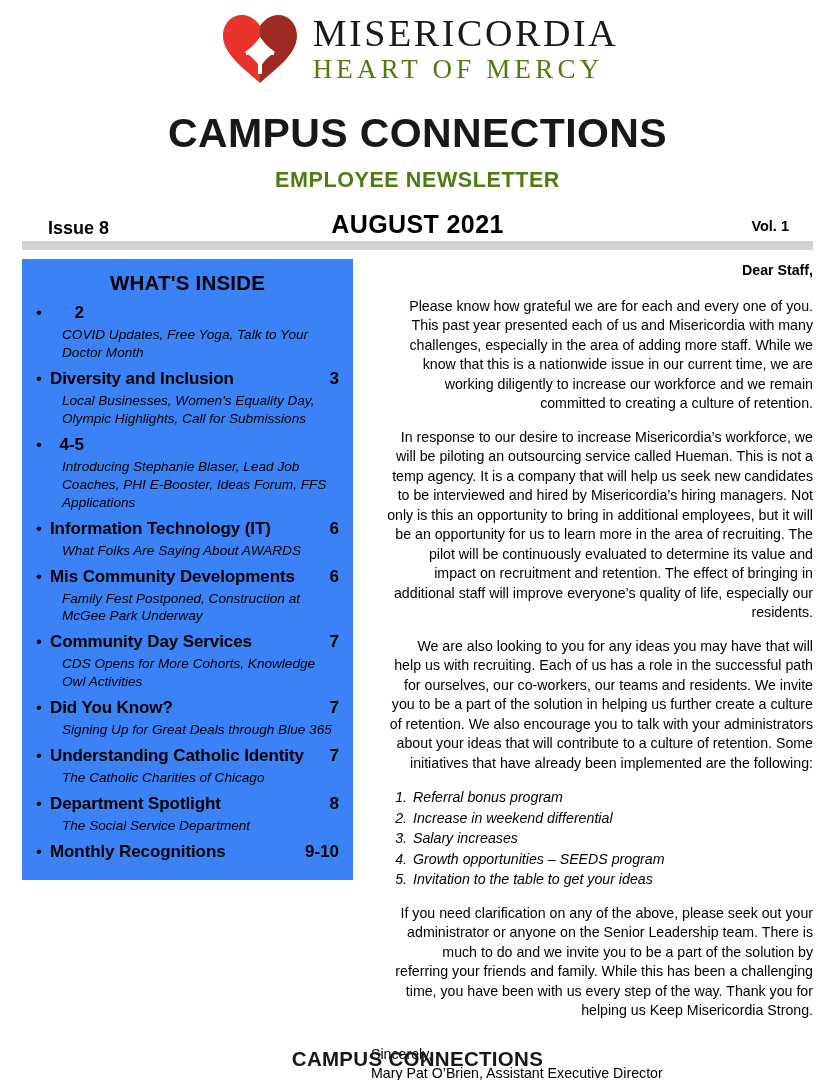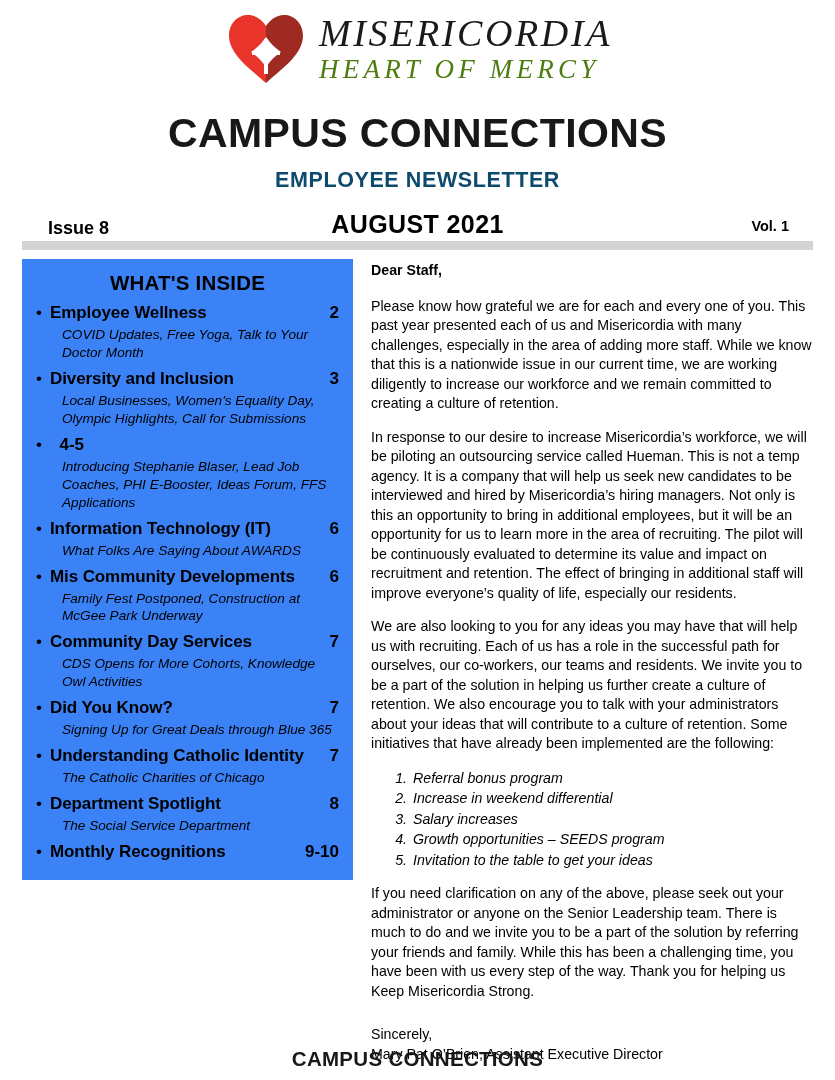"MISERICORDIA" .logo-wrap { font-style: italic -> none }
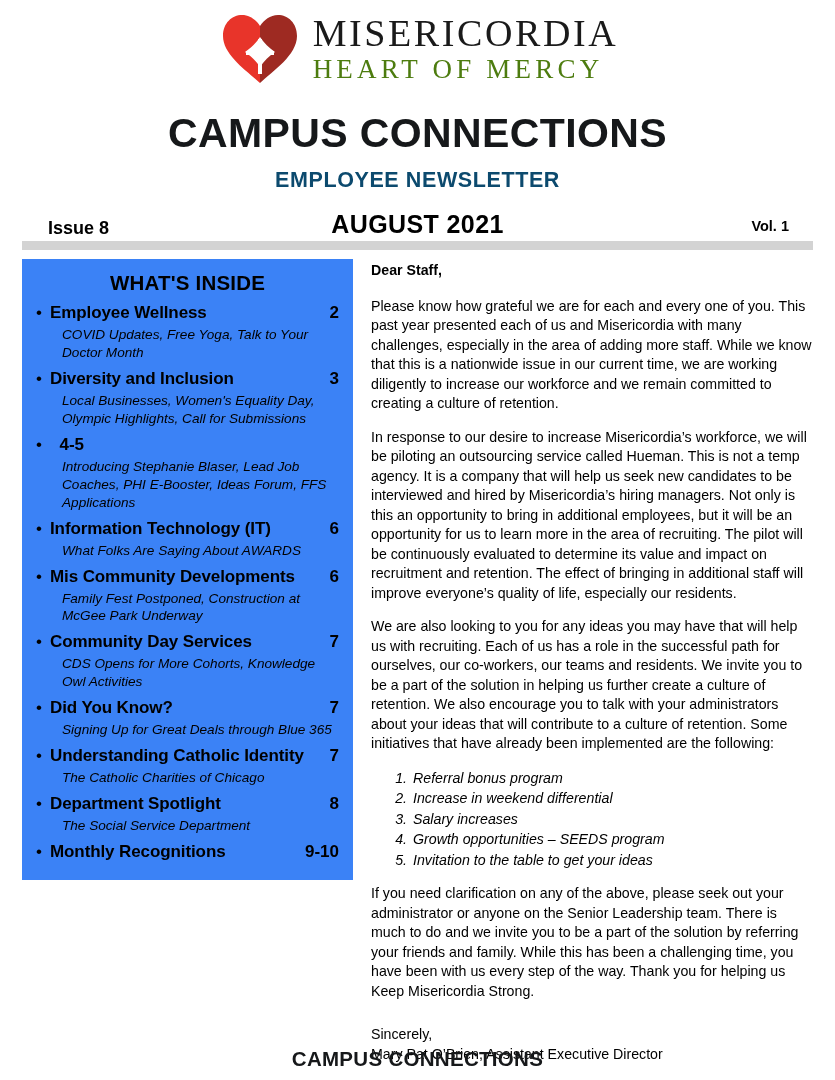"EMPLOYEE NEWSLETTER" .sub-title { color: #0c4a6e -> #4d7c0f }
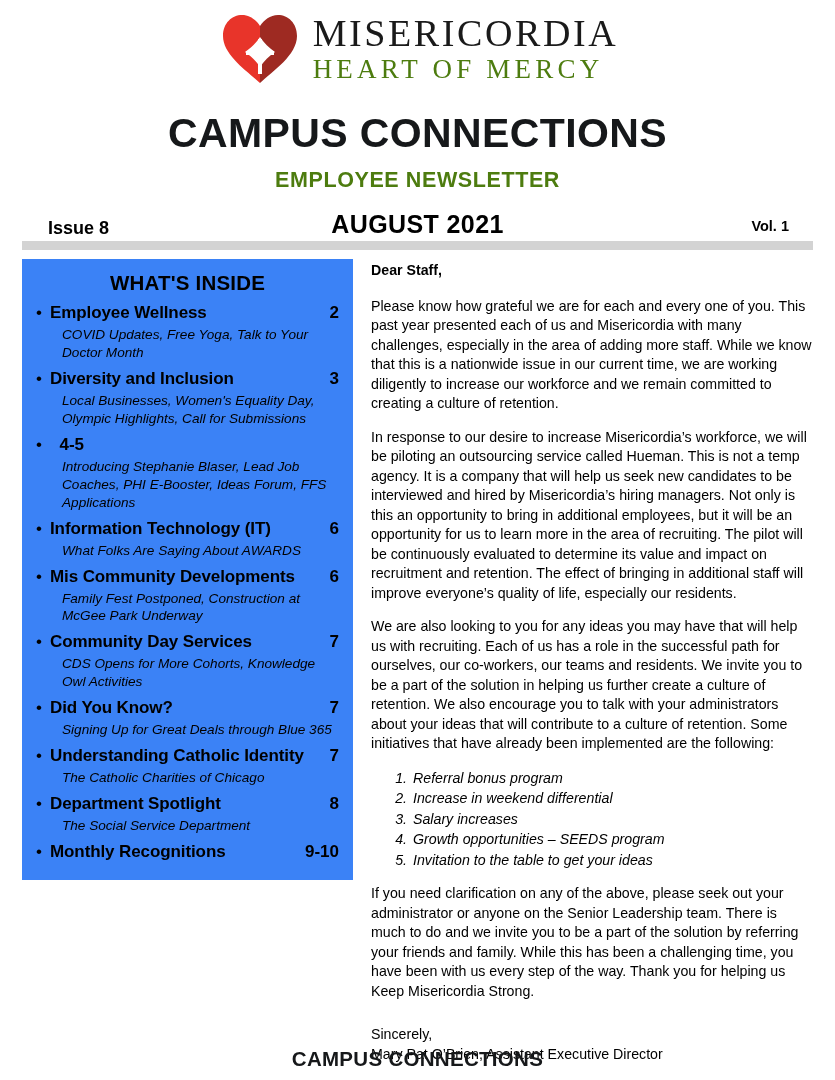"Dear Staff," .letter p { margin: 0 0 14px 0 -> 0 0 14px 16px; text-align: left -> right }
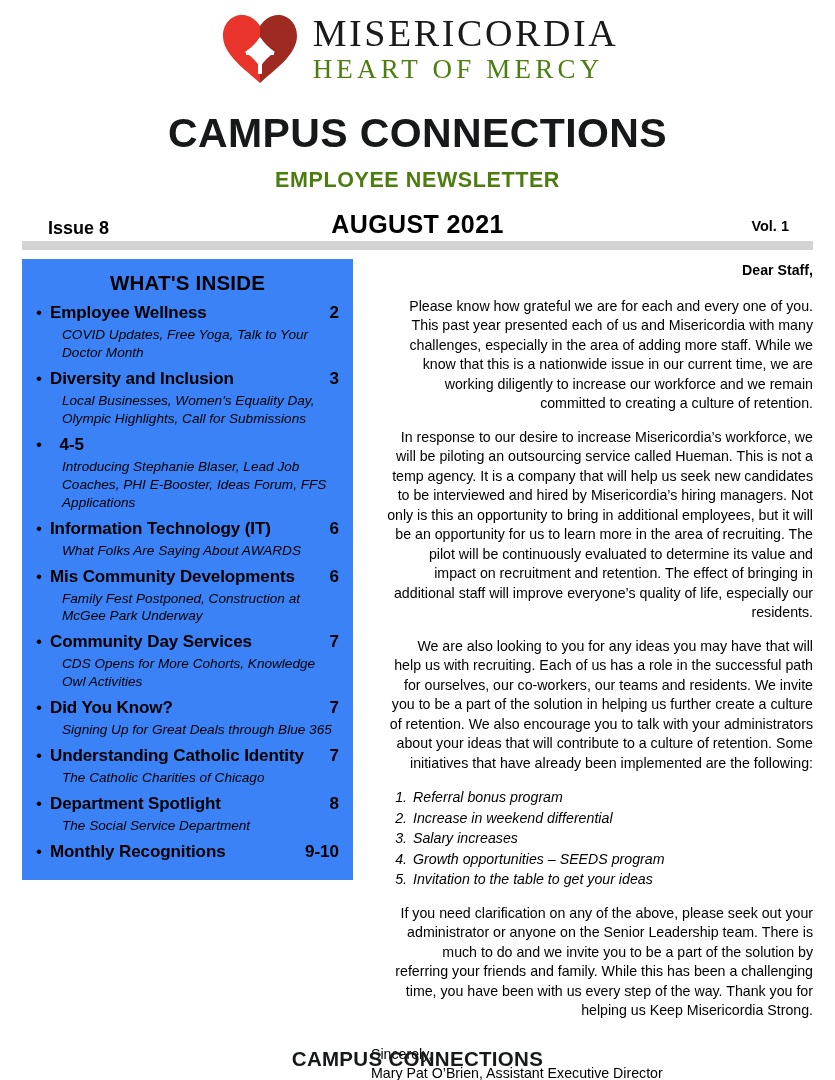"Employee Wellness" span.toc-label { html: <span>Employee Wellness</span> -> none }
